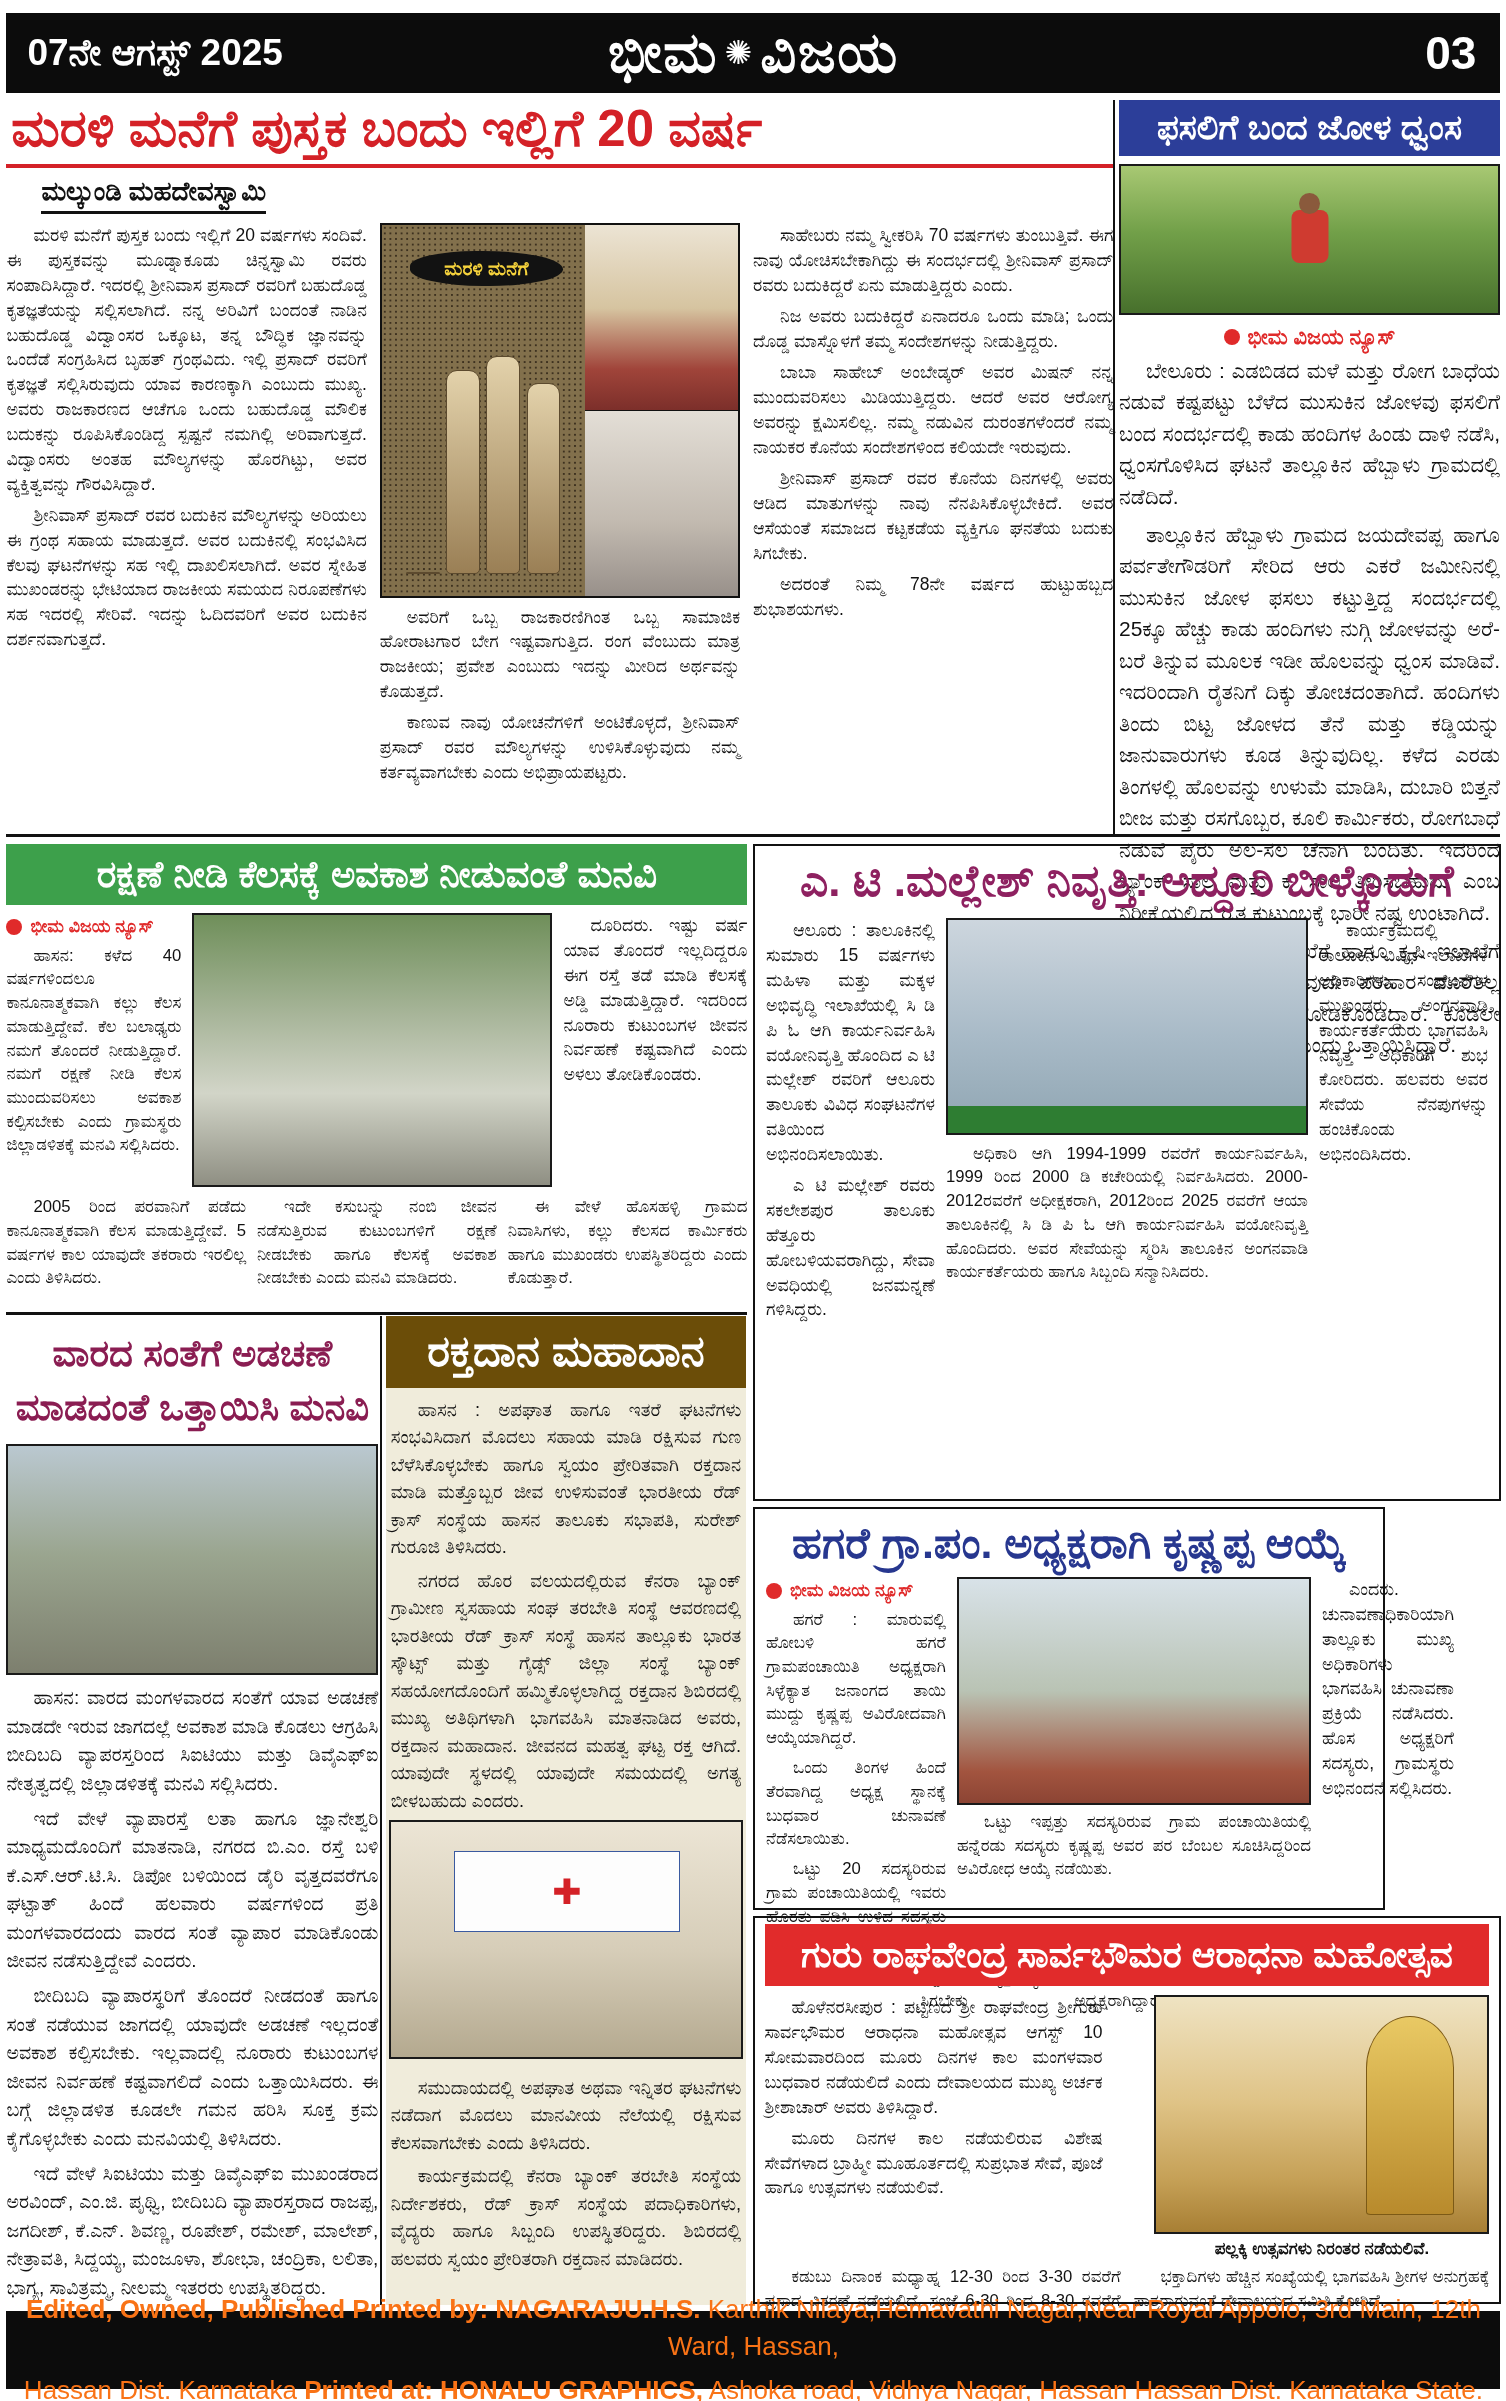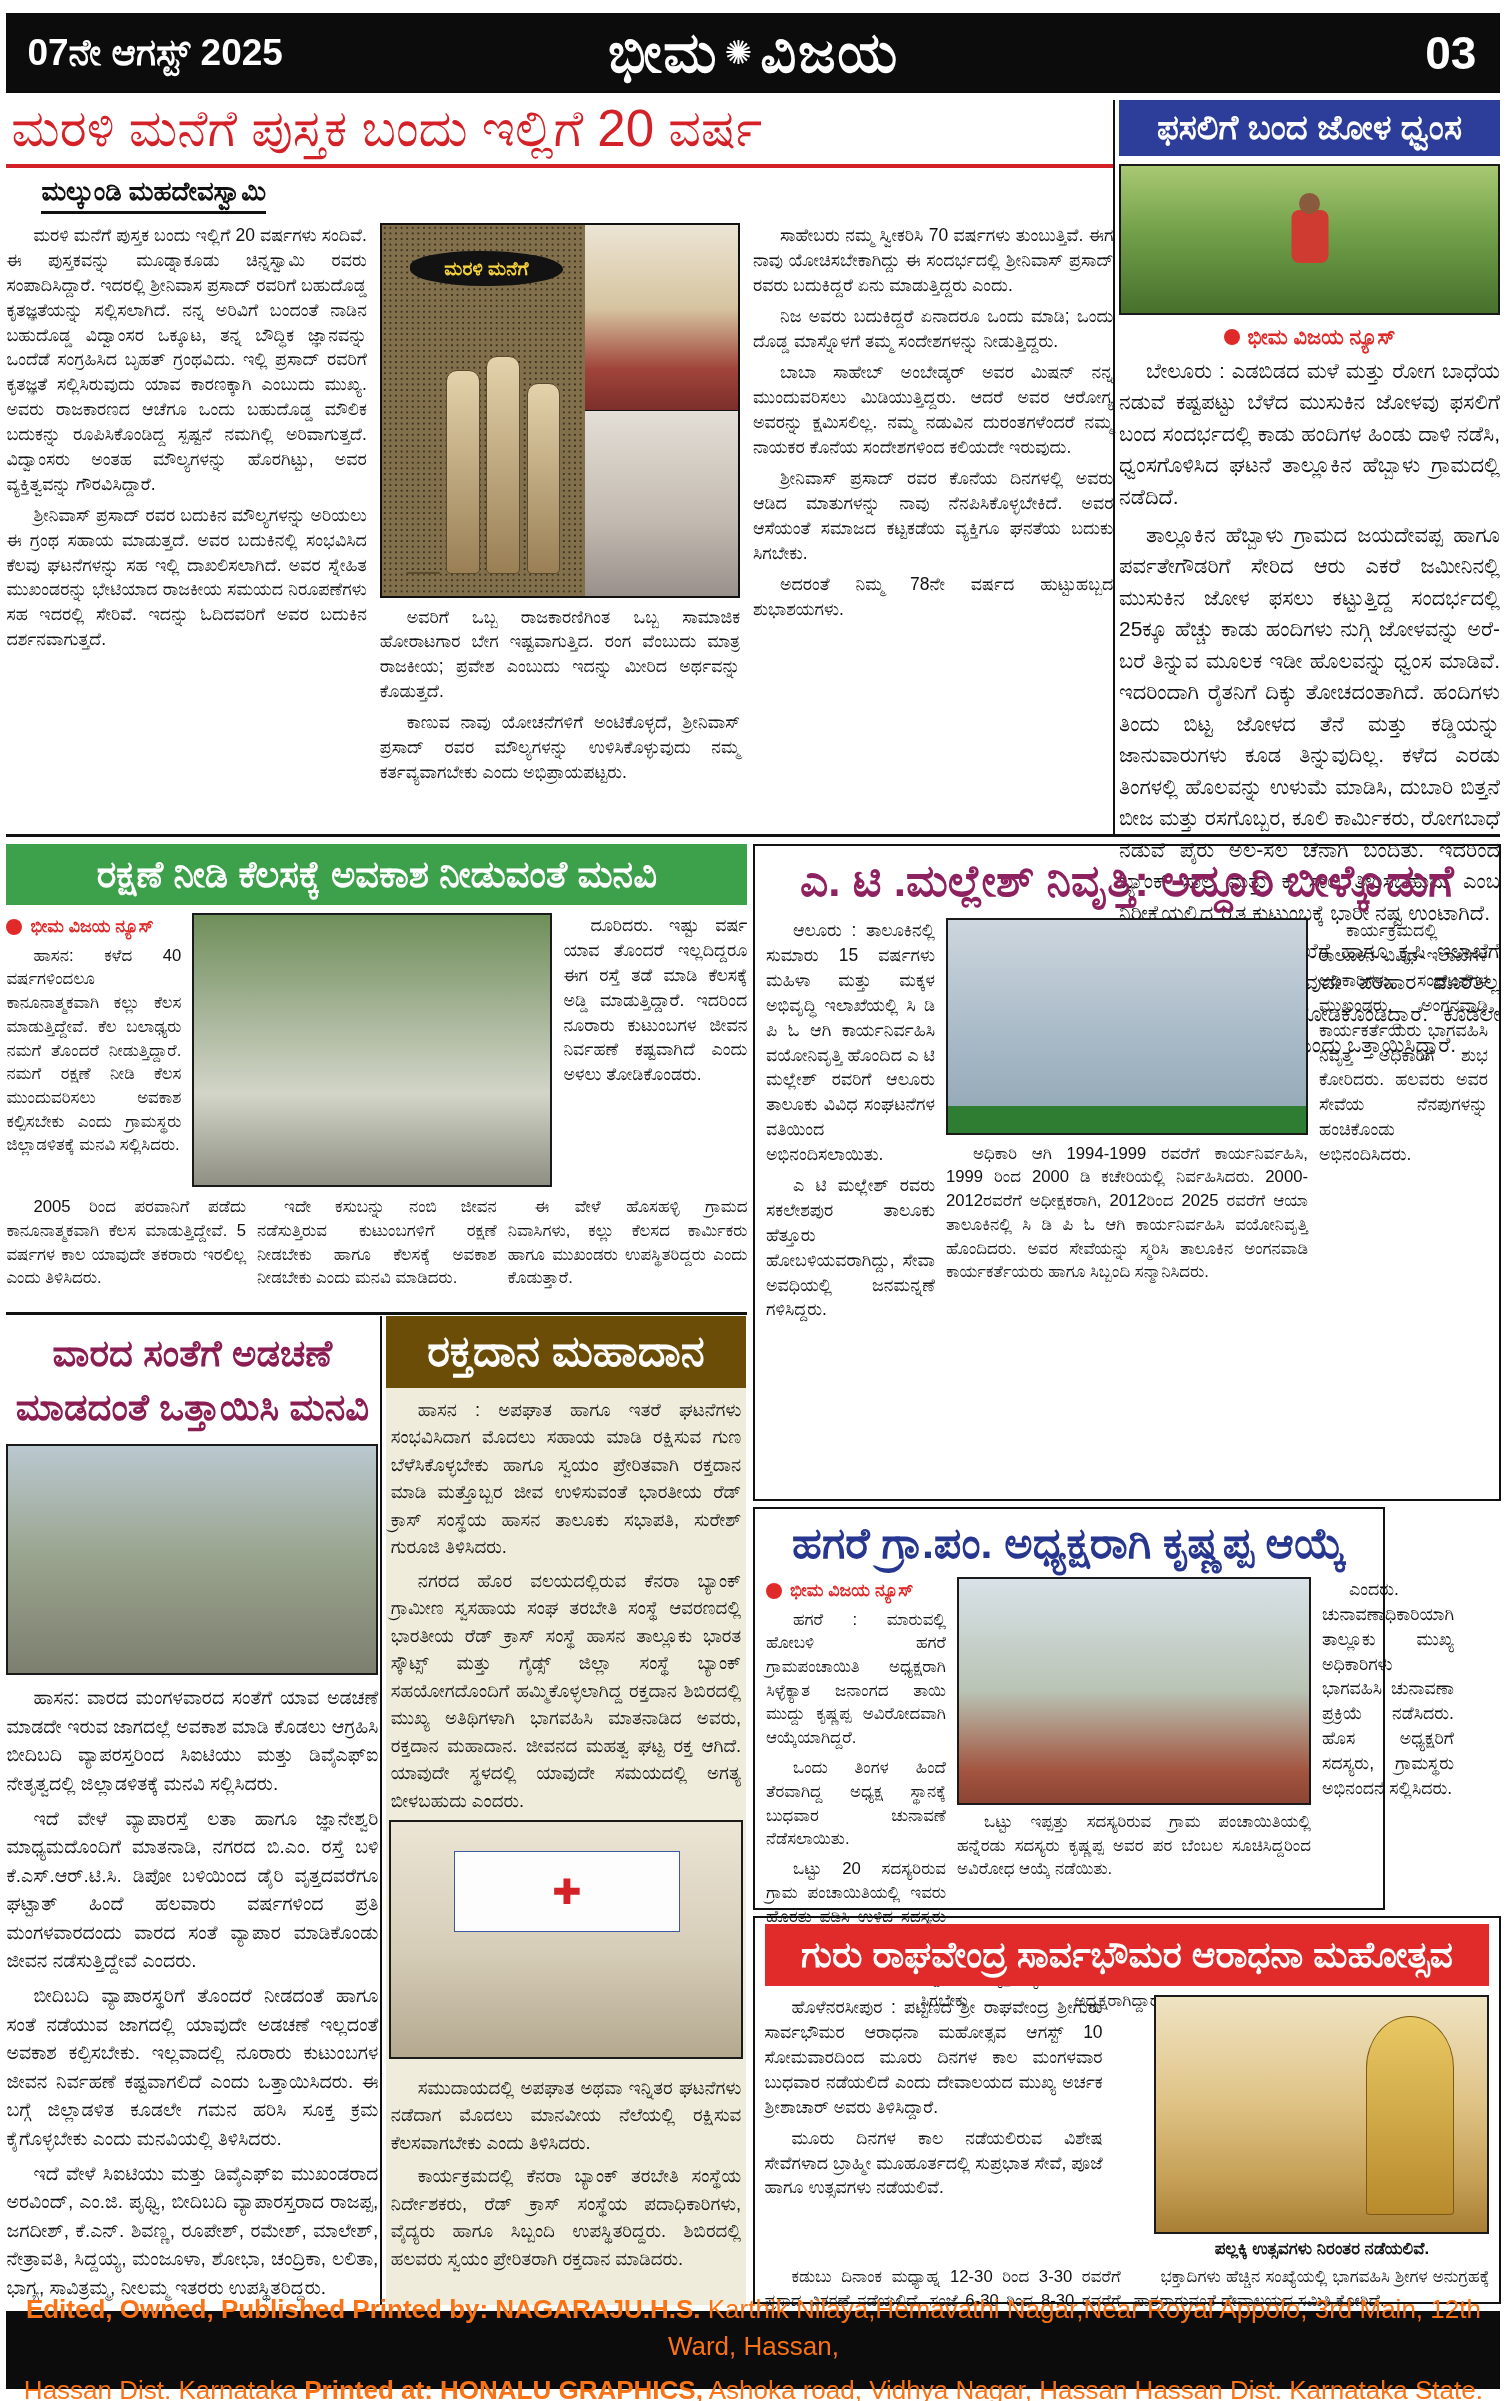"ಮರಳಿ ಮನೆಗೆ ಪುಸ್ತಕ ಬಂದು ಇಲ್ಲಿಗೆ 20 ವರ್ಷ" .main-headline { font-weight: normal -> bold }
